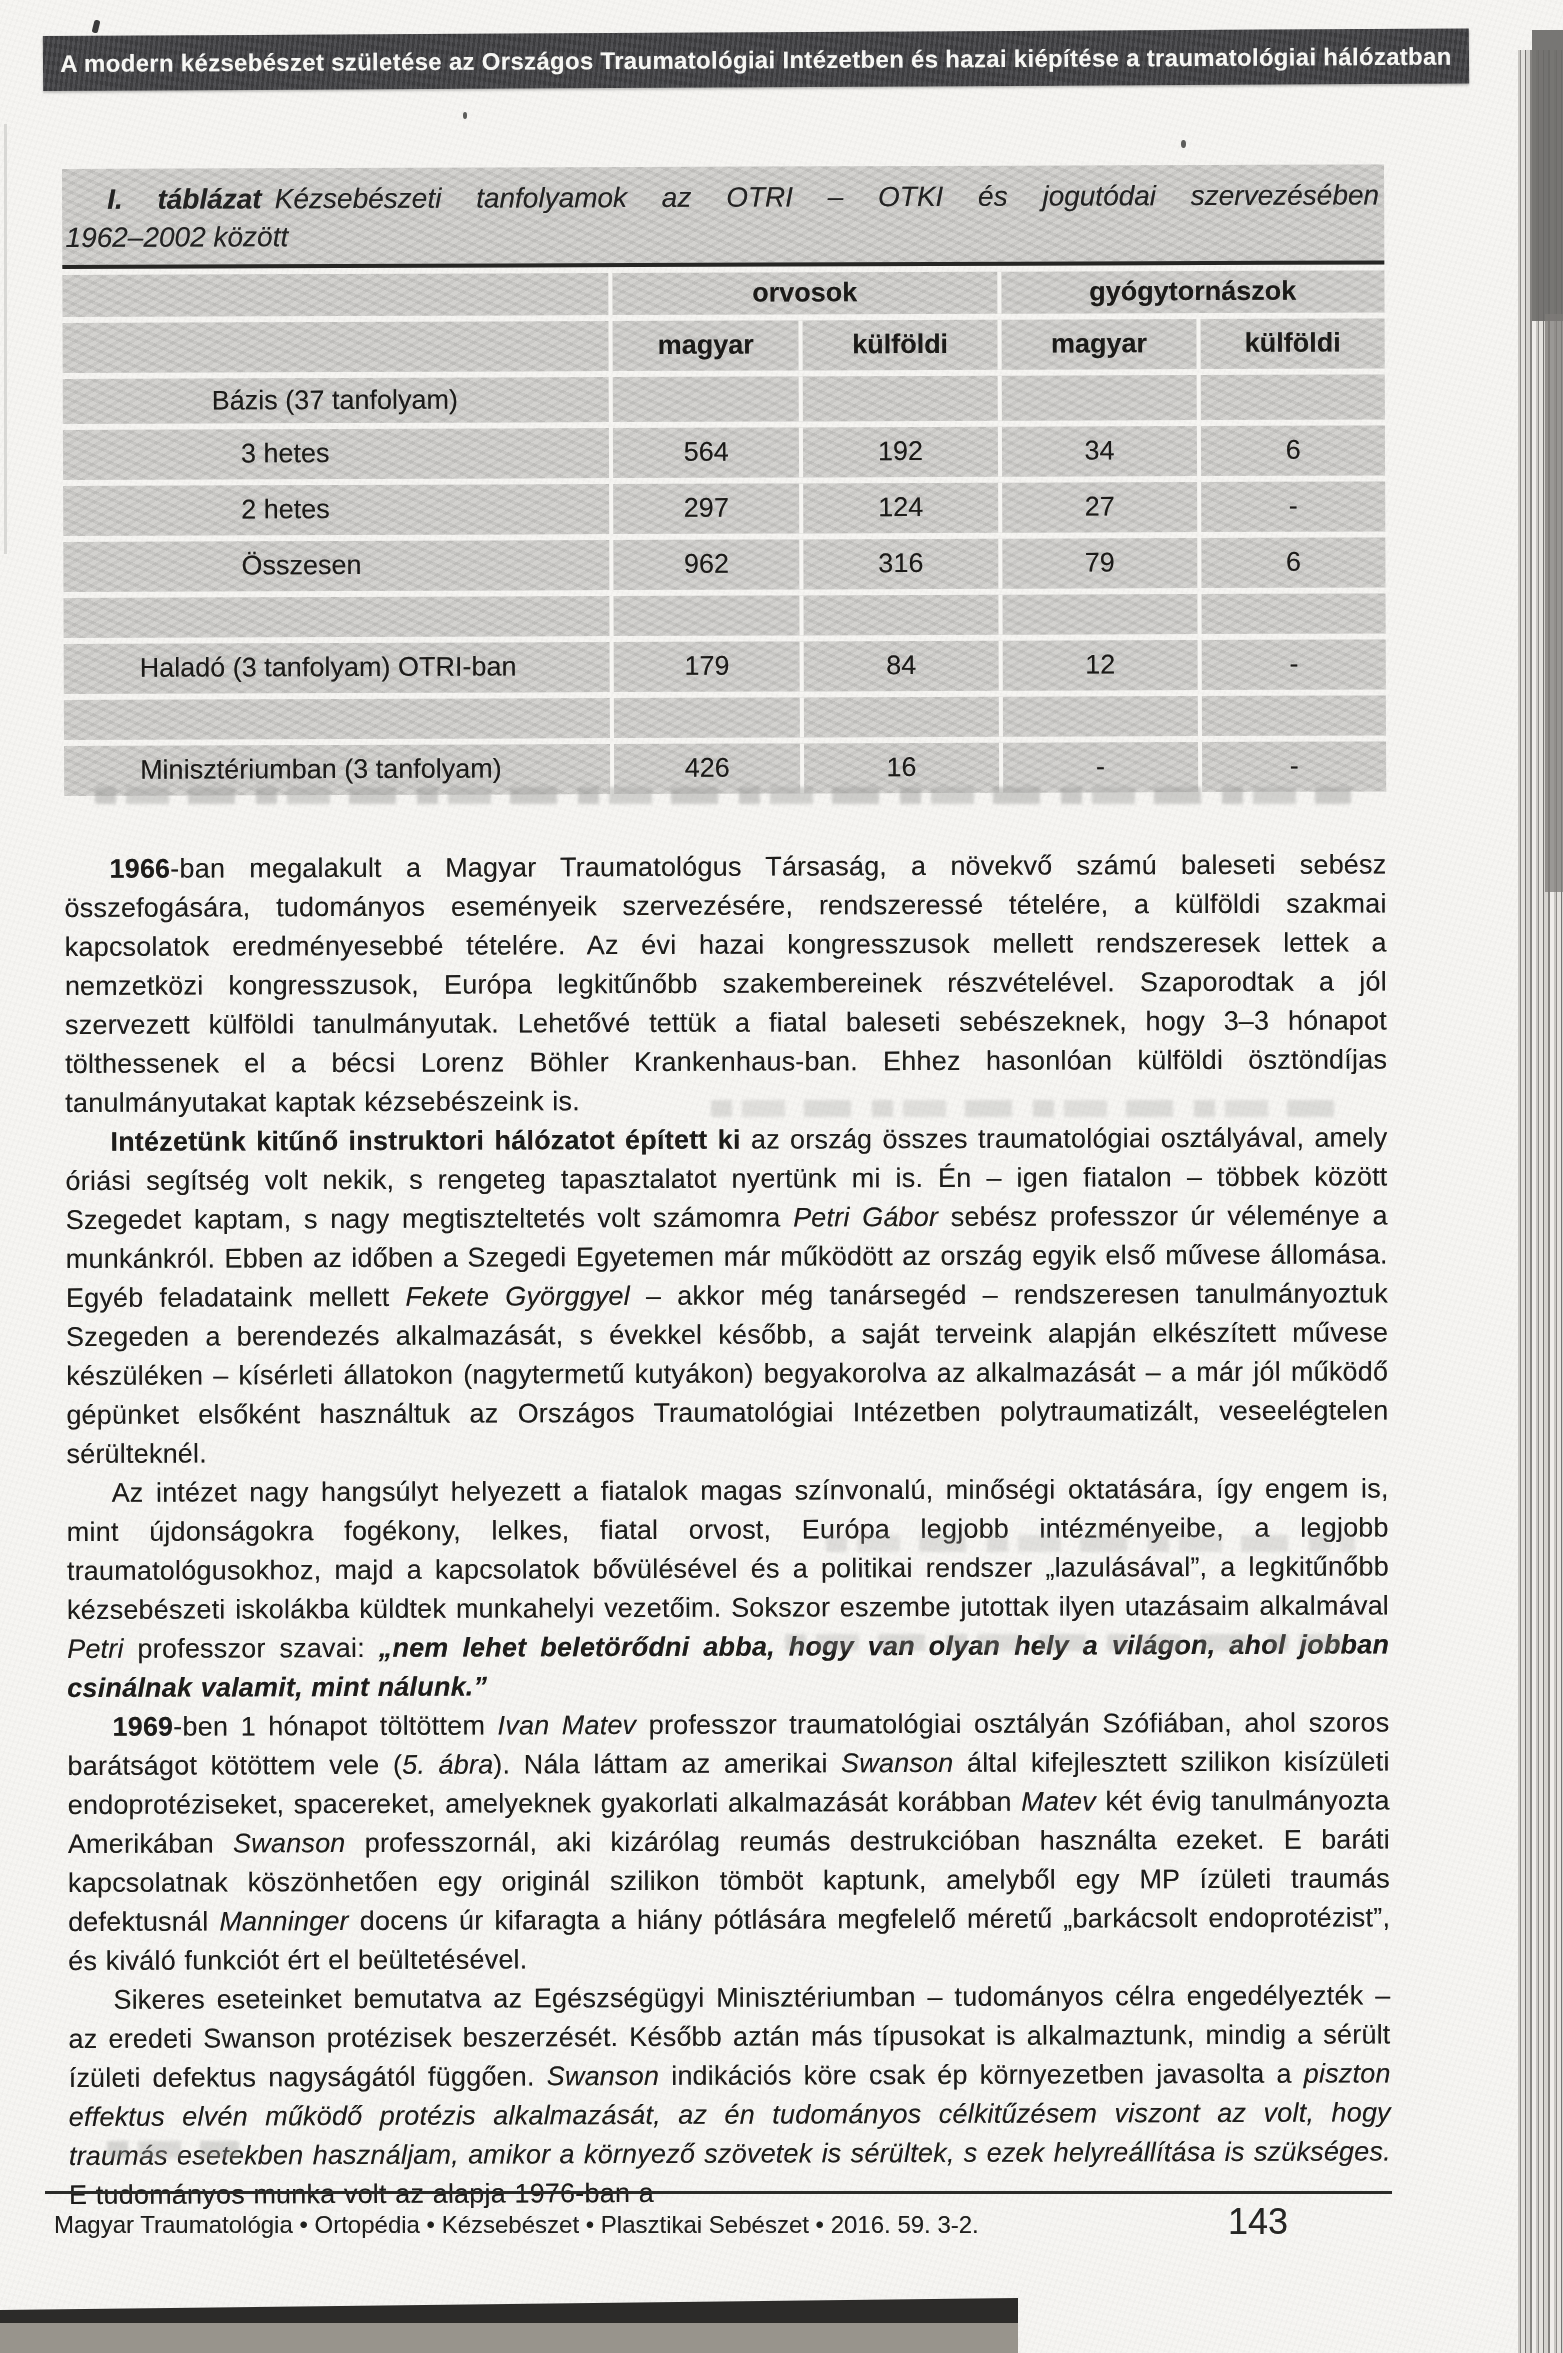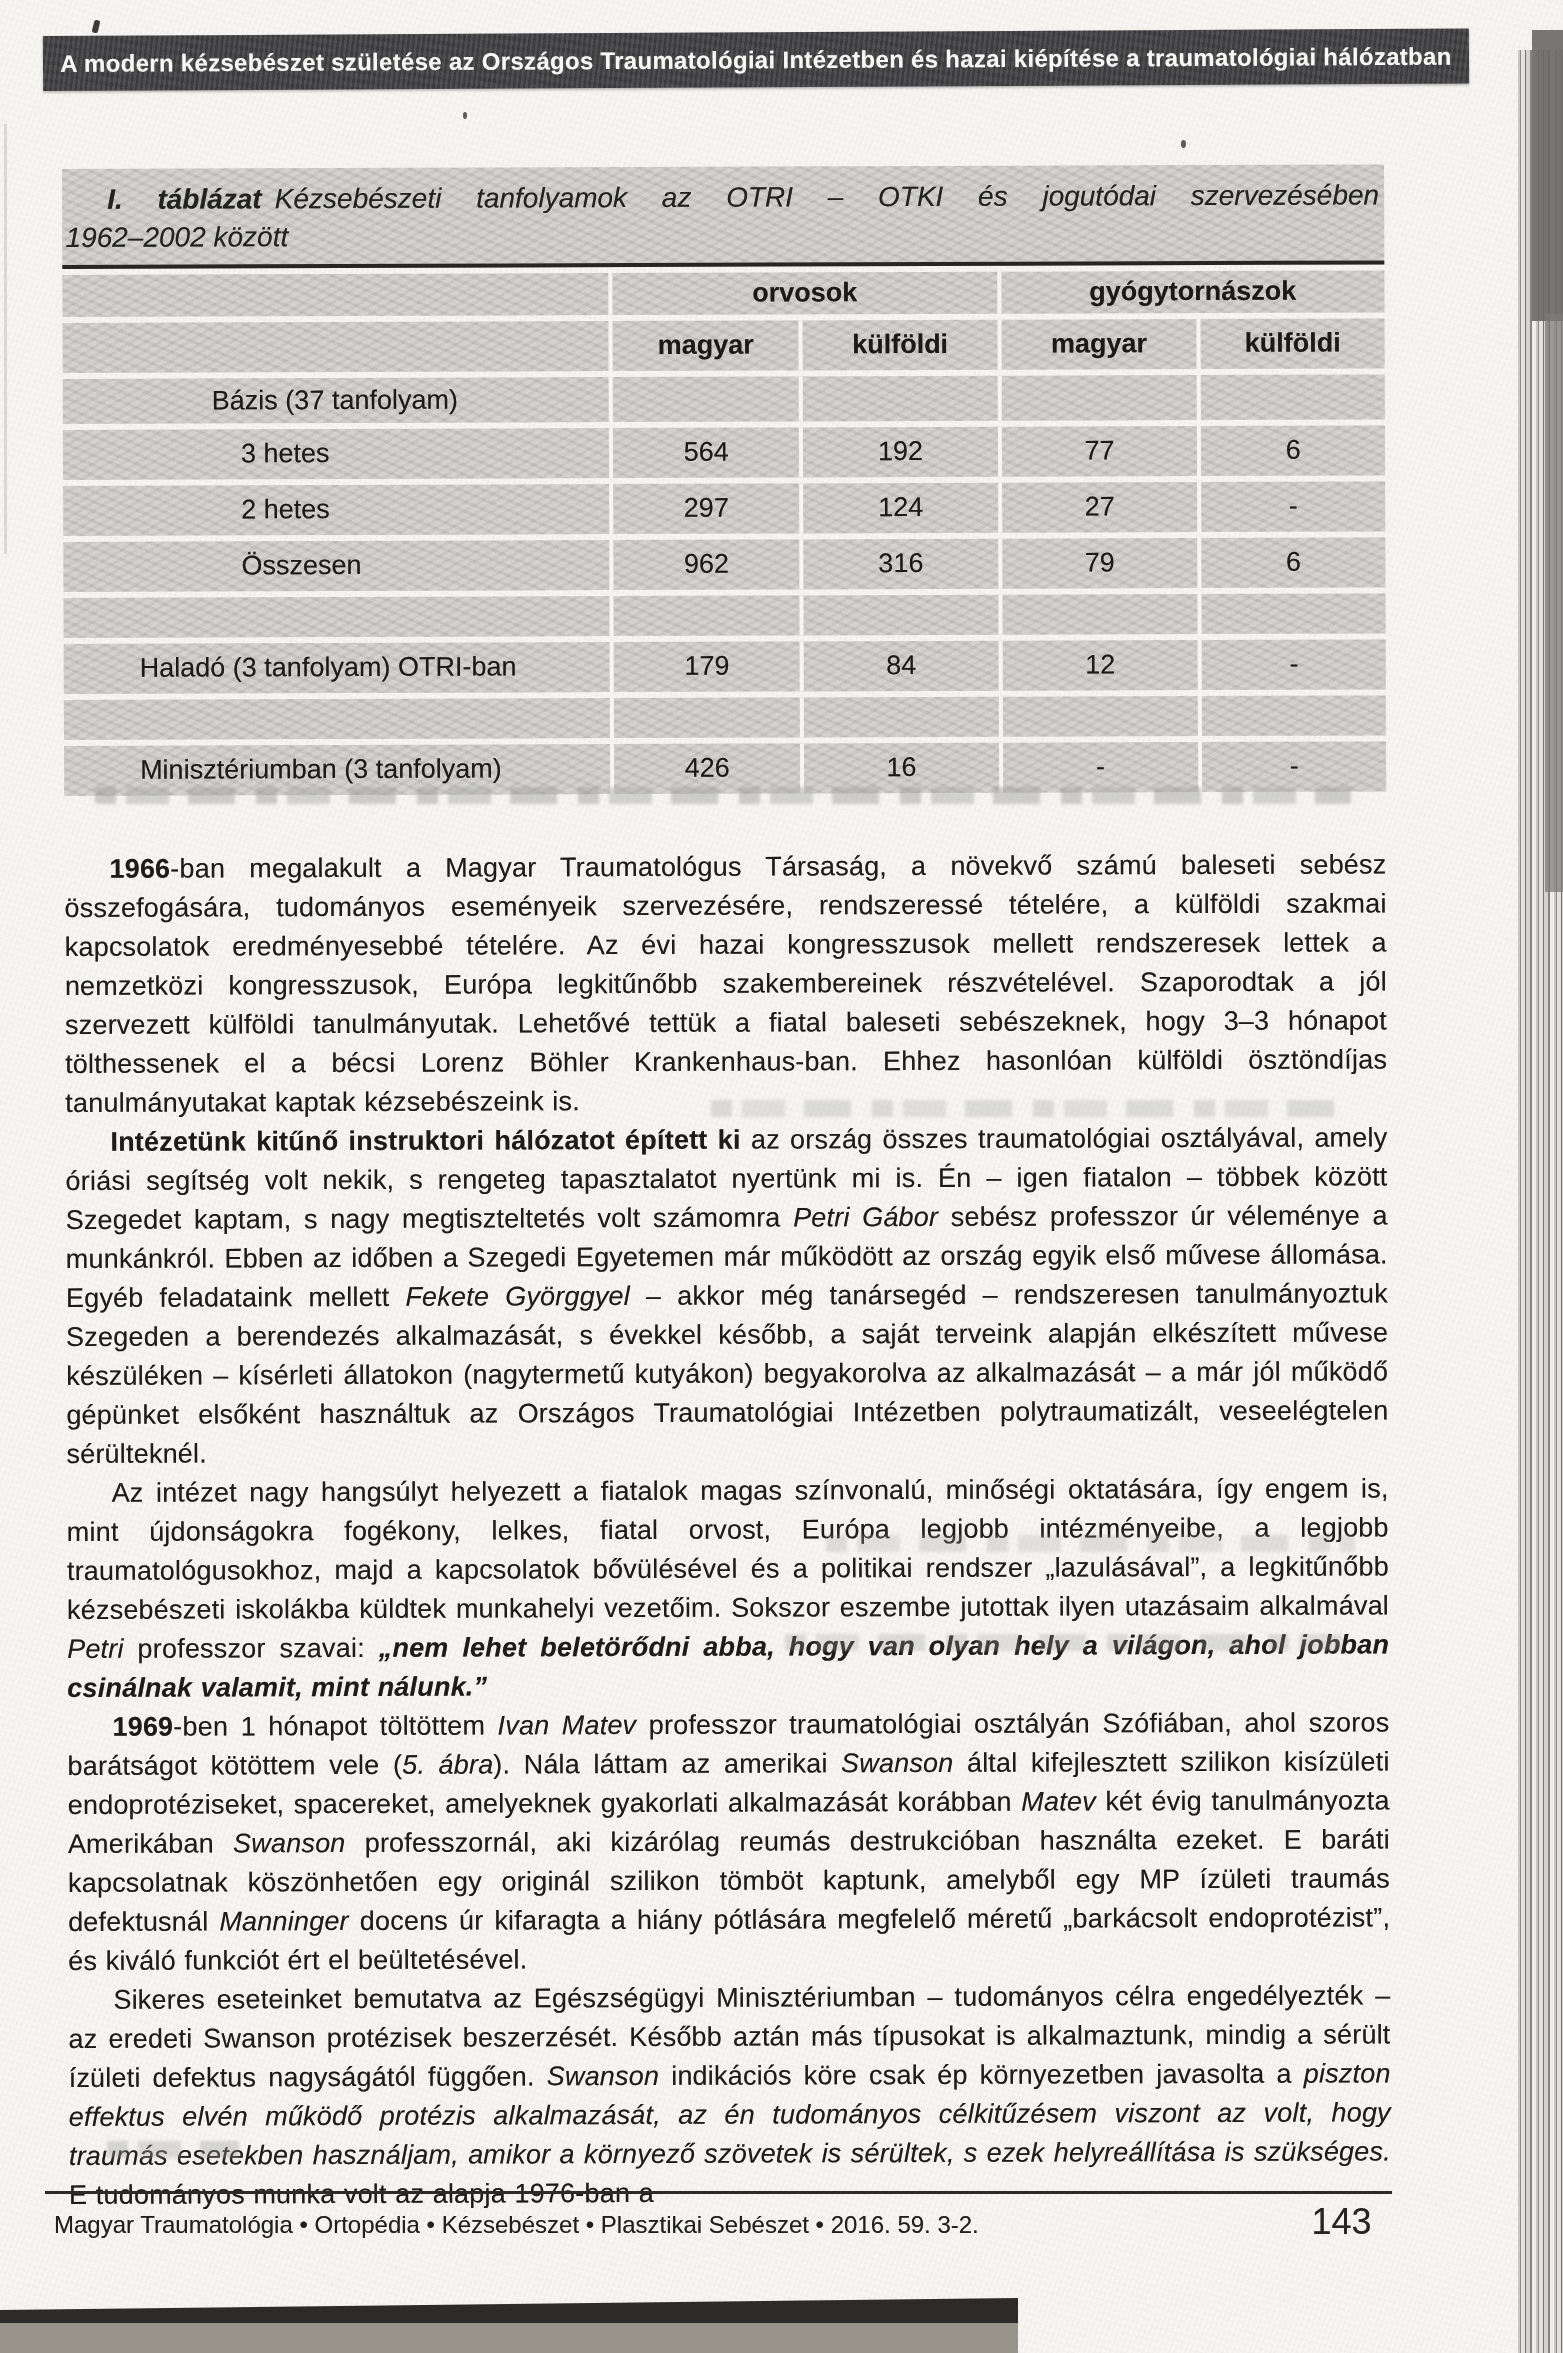"77" td.cell { text: 77 -> 34 }
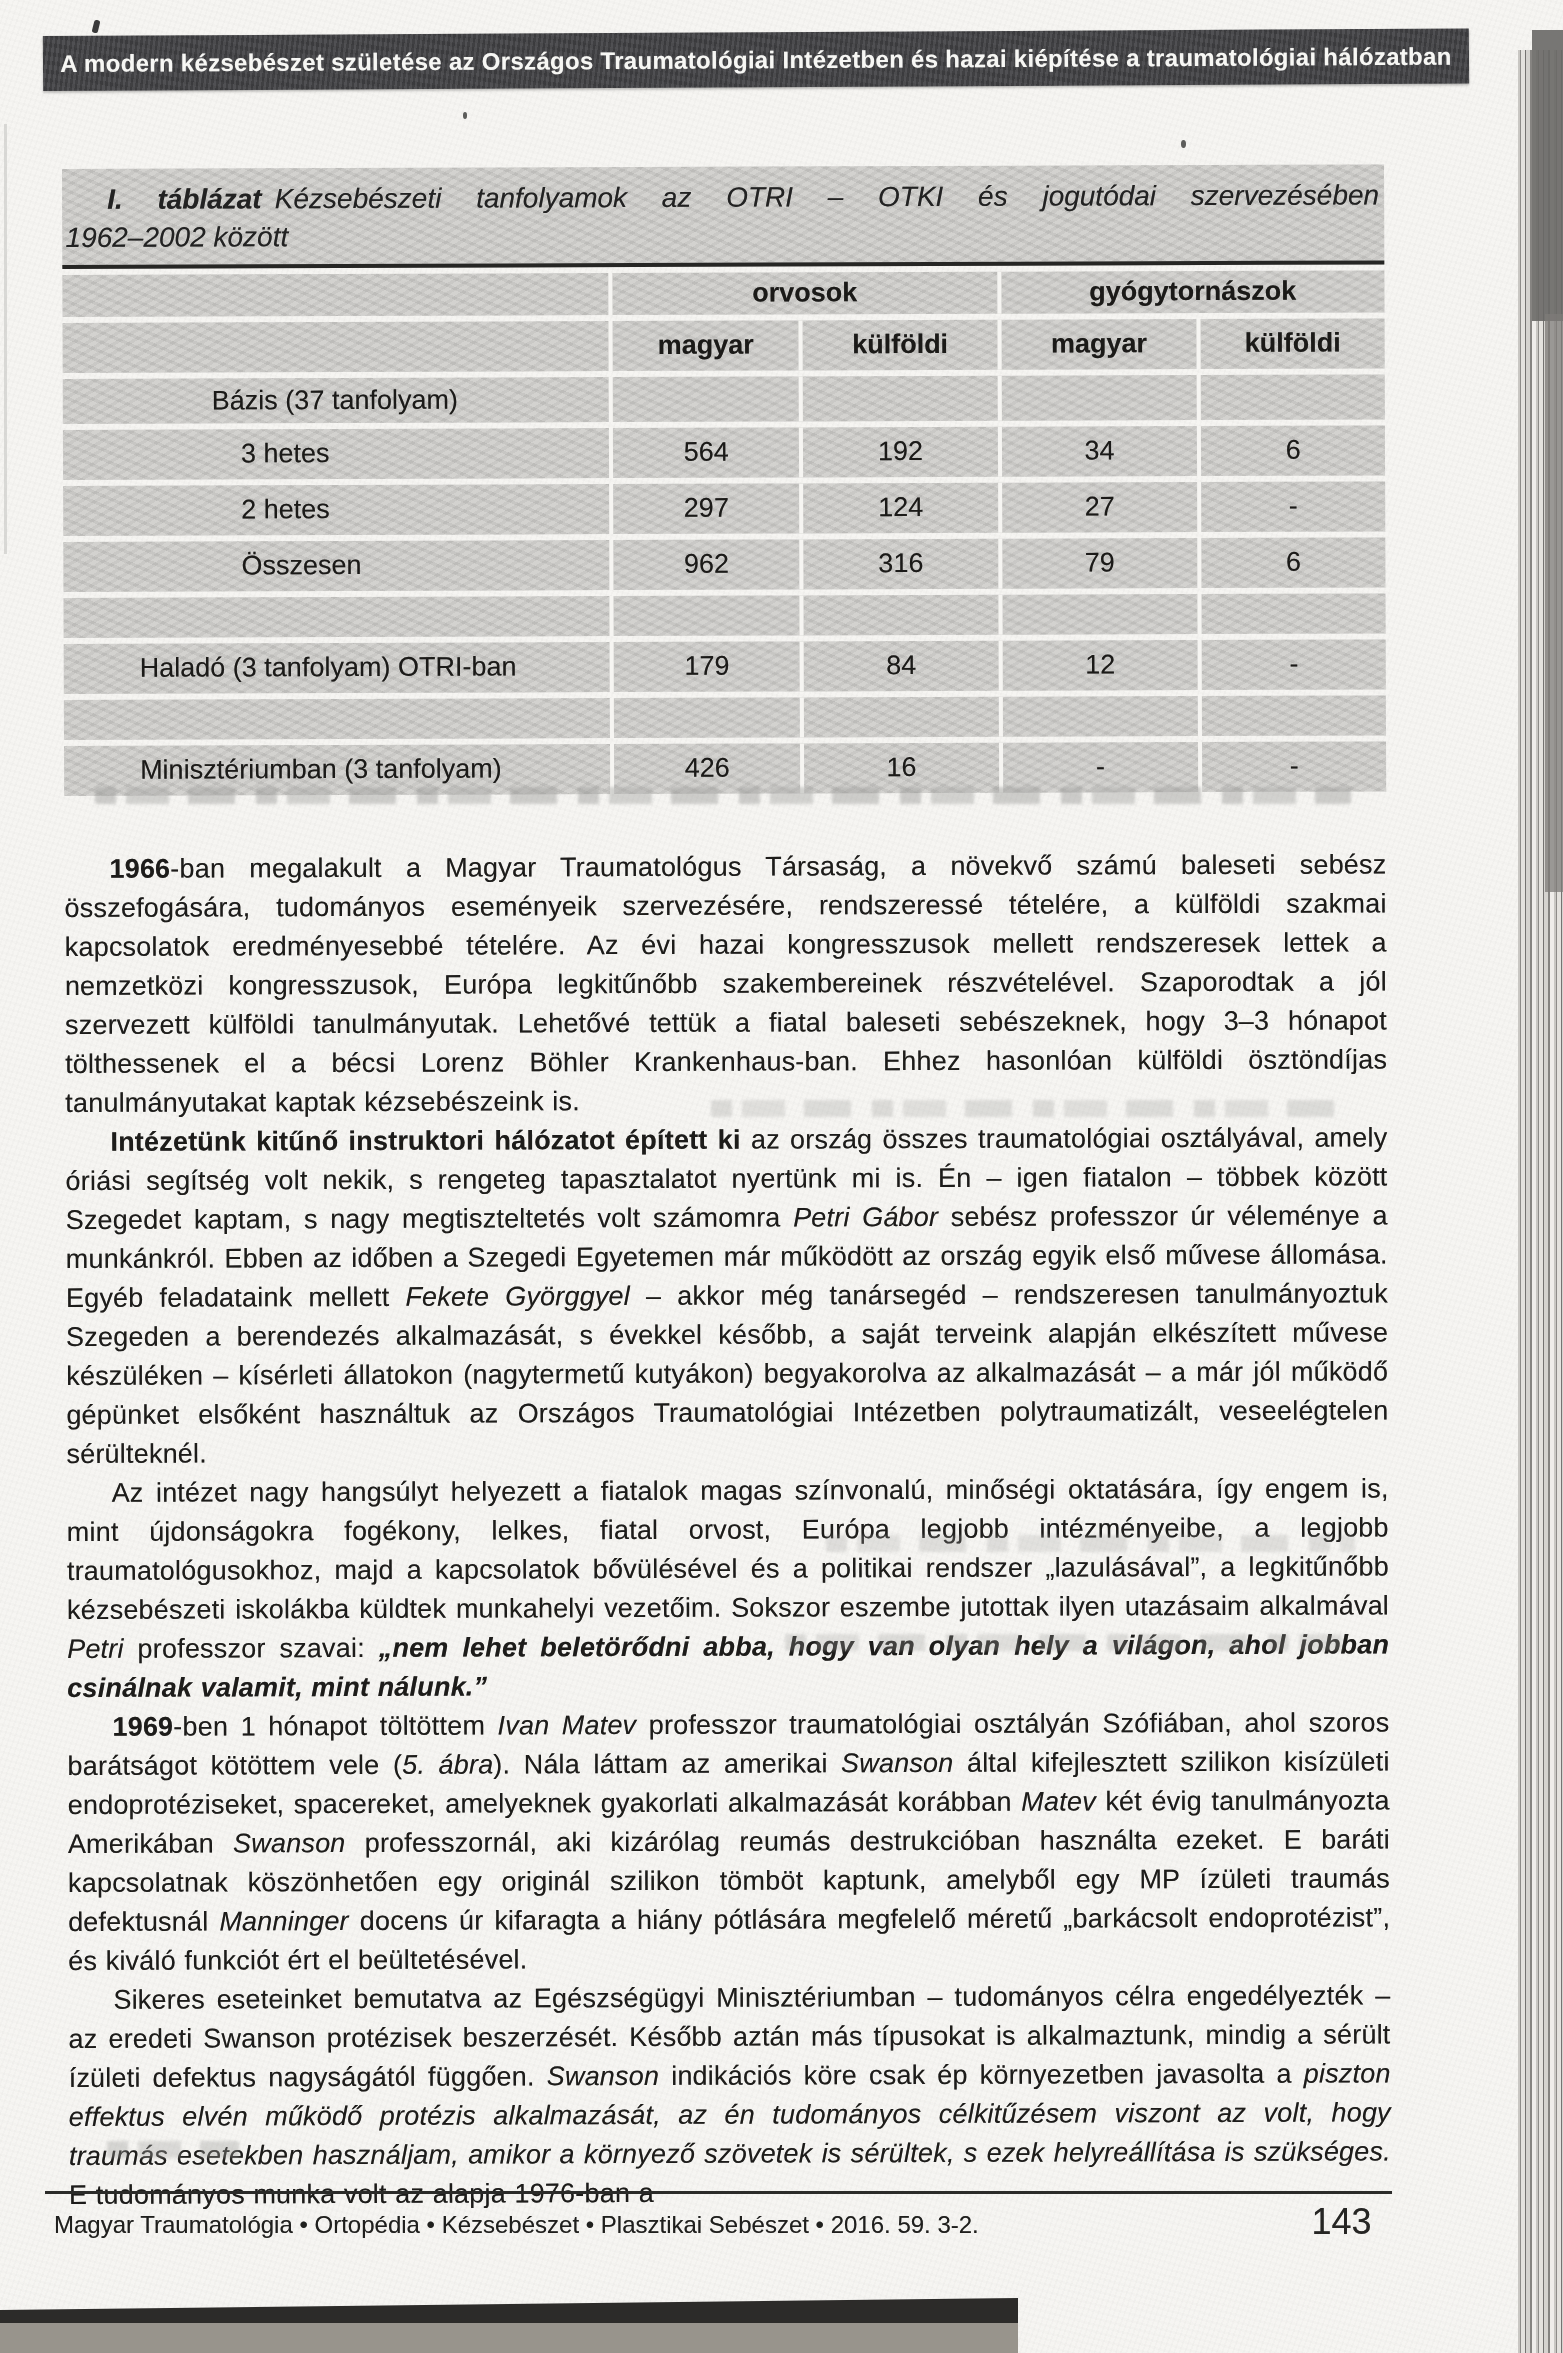"143" .pageno { left: 1296px -> 1228px; text-align: center -> left }
